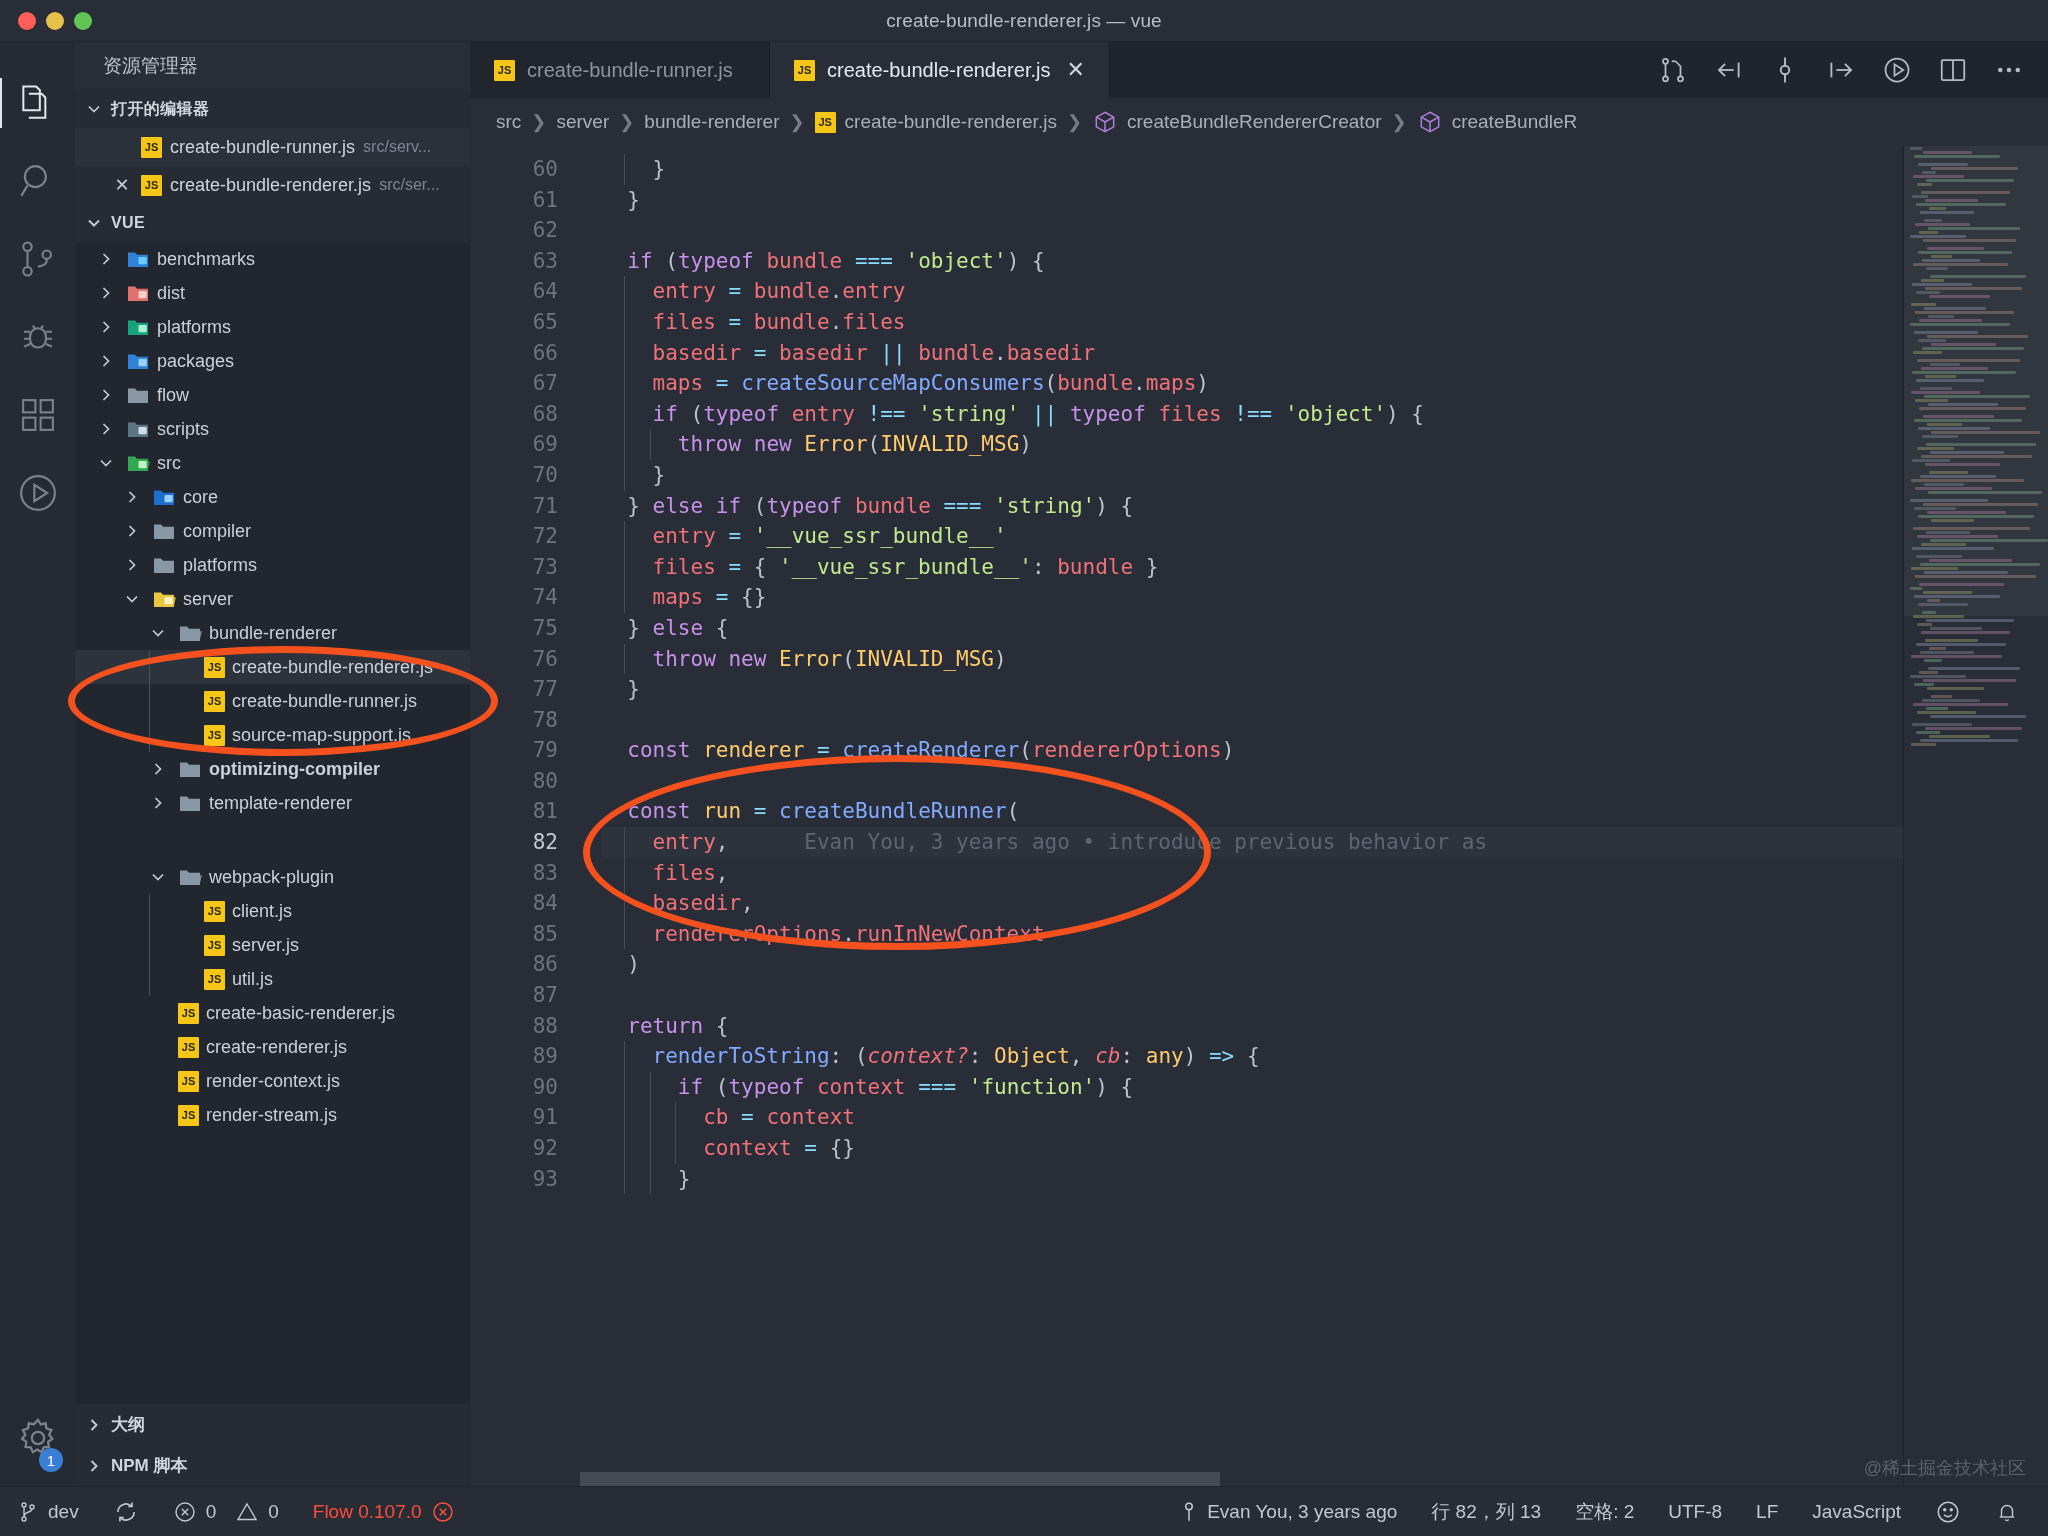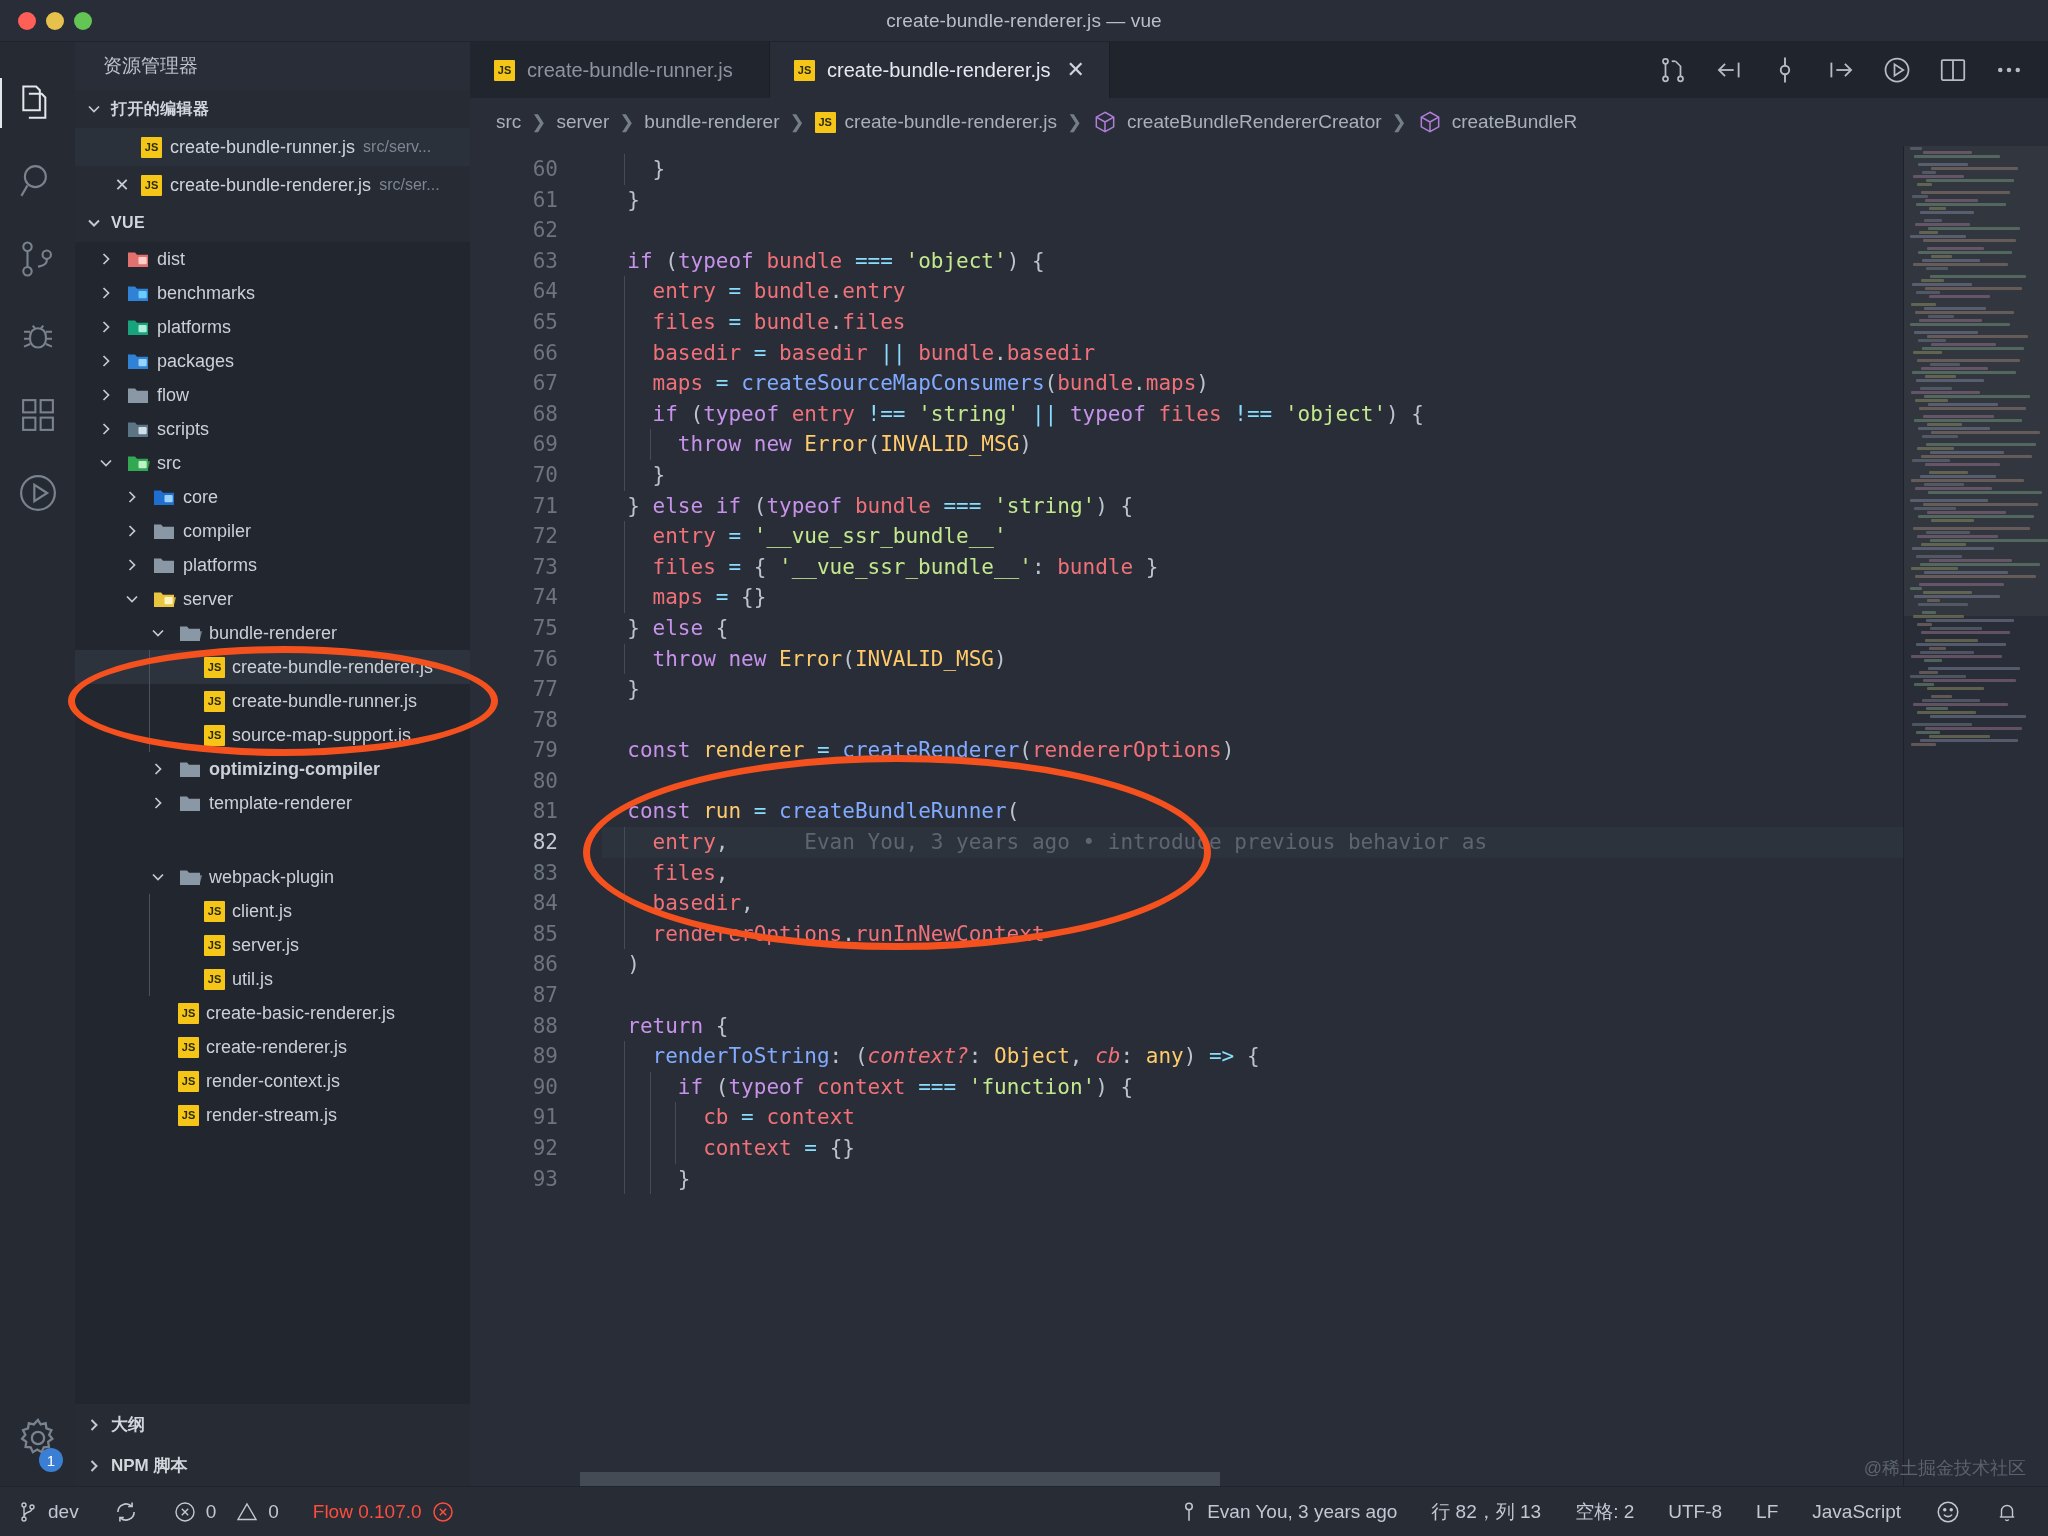"dist" div.tree-row { order: before "benchmarks" -> after "benchmarks" }
